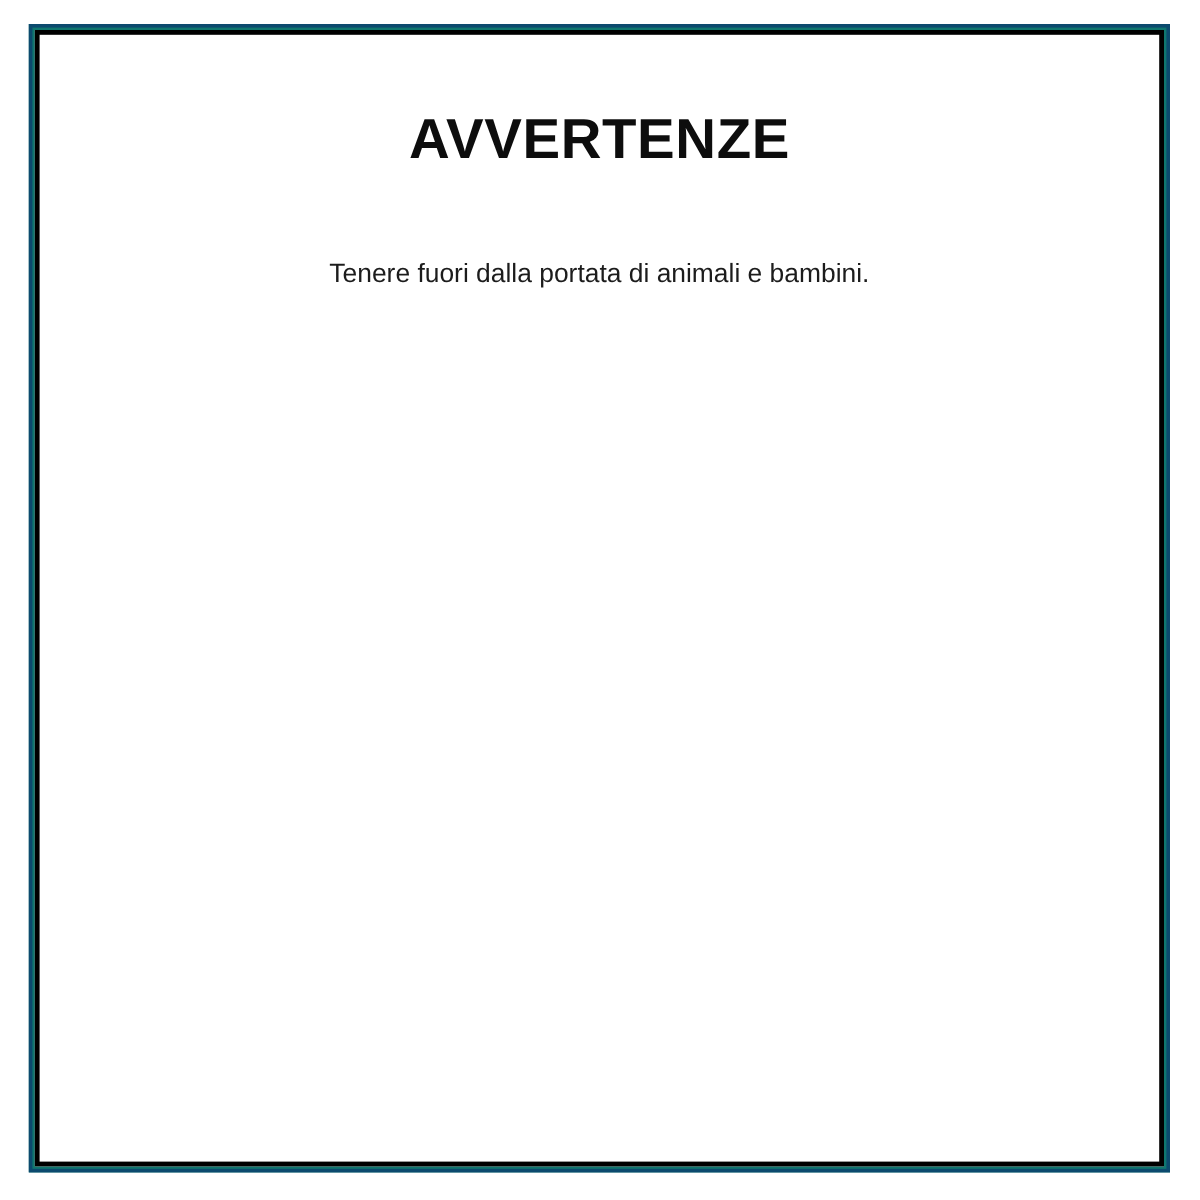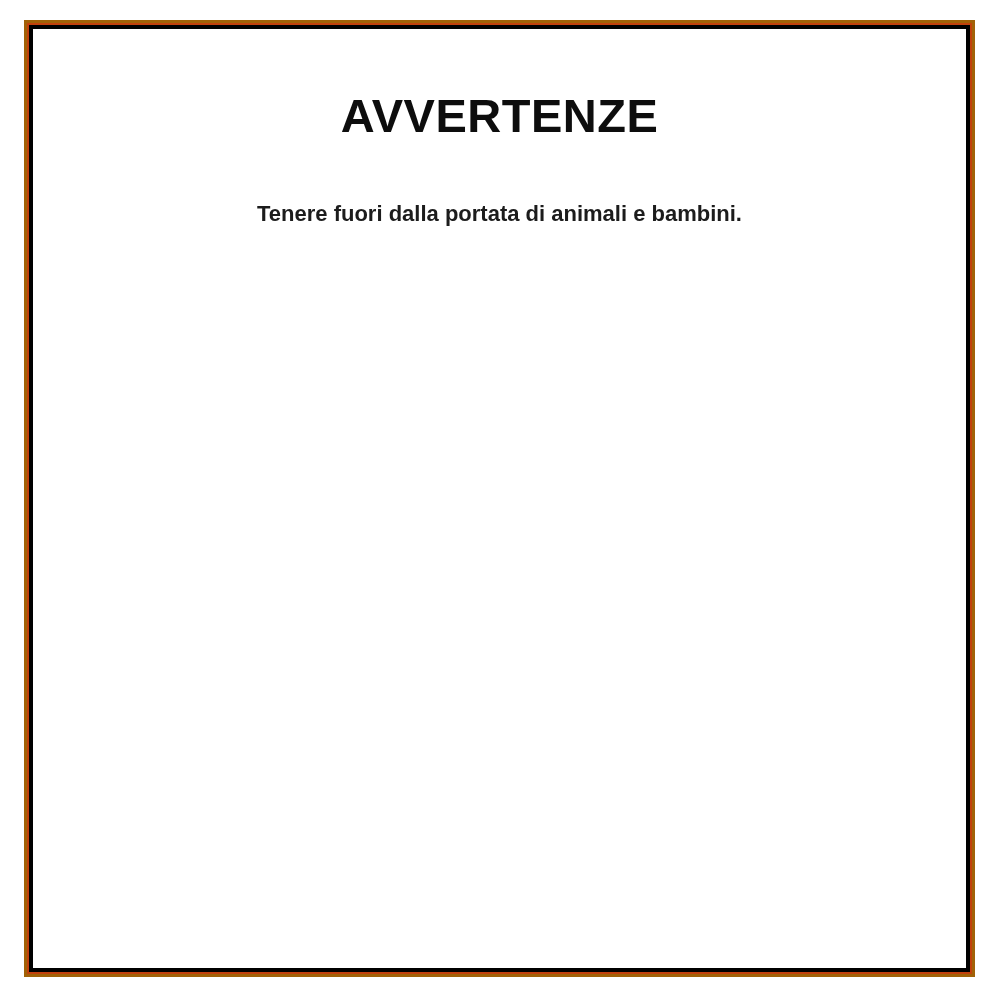"AVVERTENZE" .frame-outer { background: #c2410c -> #0f766e; border: 3px solid #a16207 -> 3px solid #0c4a6e }
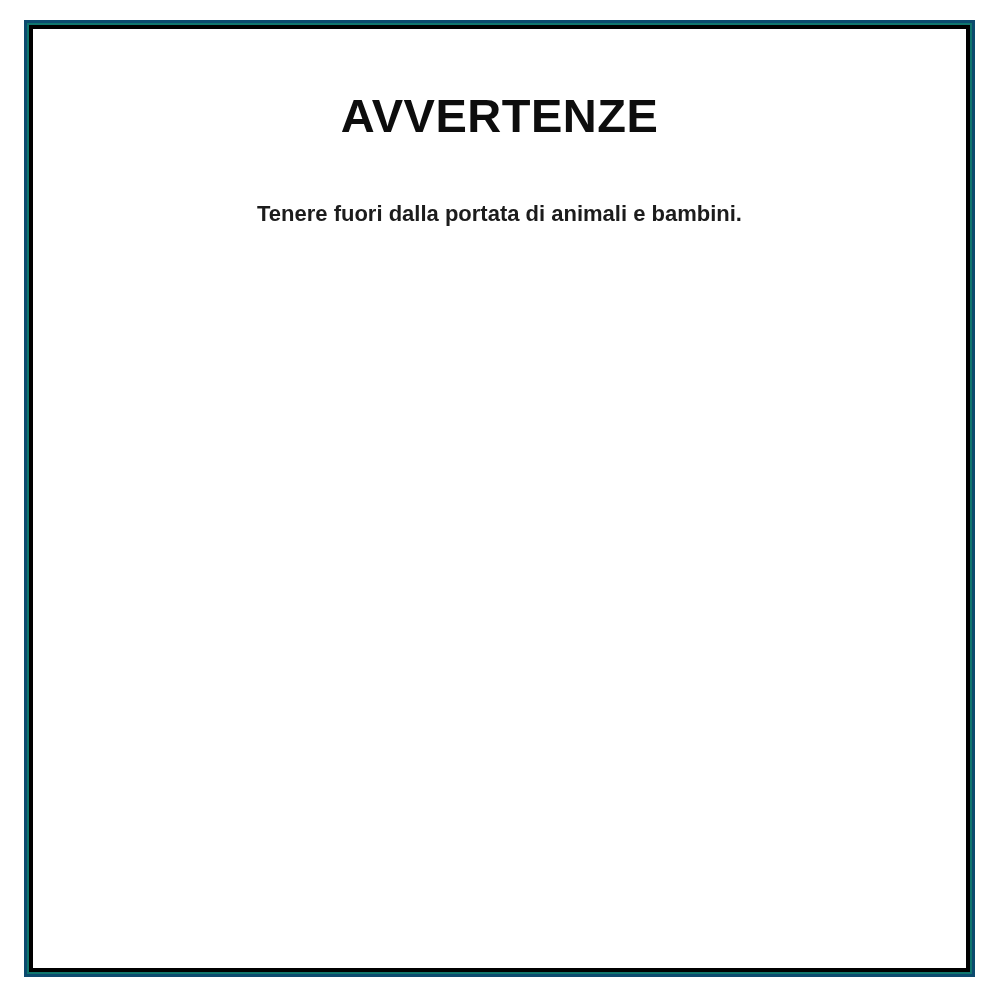"Tenere fuori dalla portata di" .warning-line.first { font-weight: bold -> none; margin-top: 56px -> 70px }
